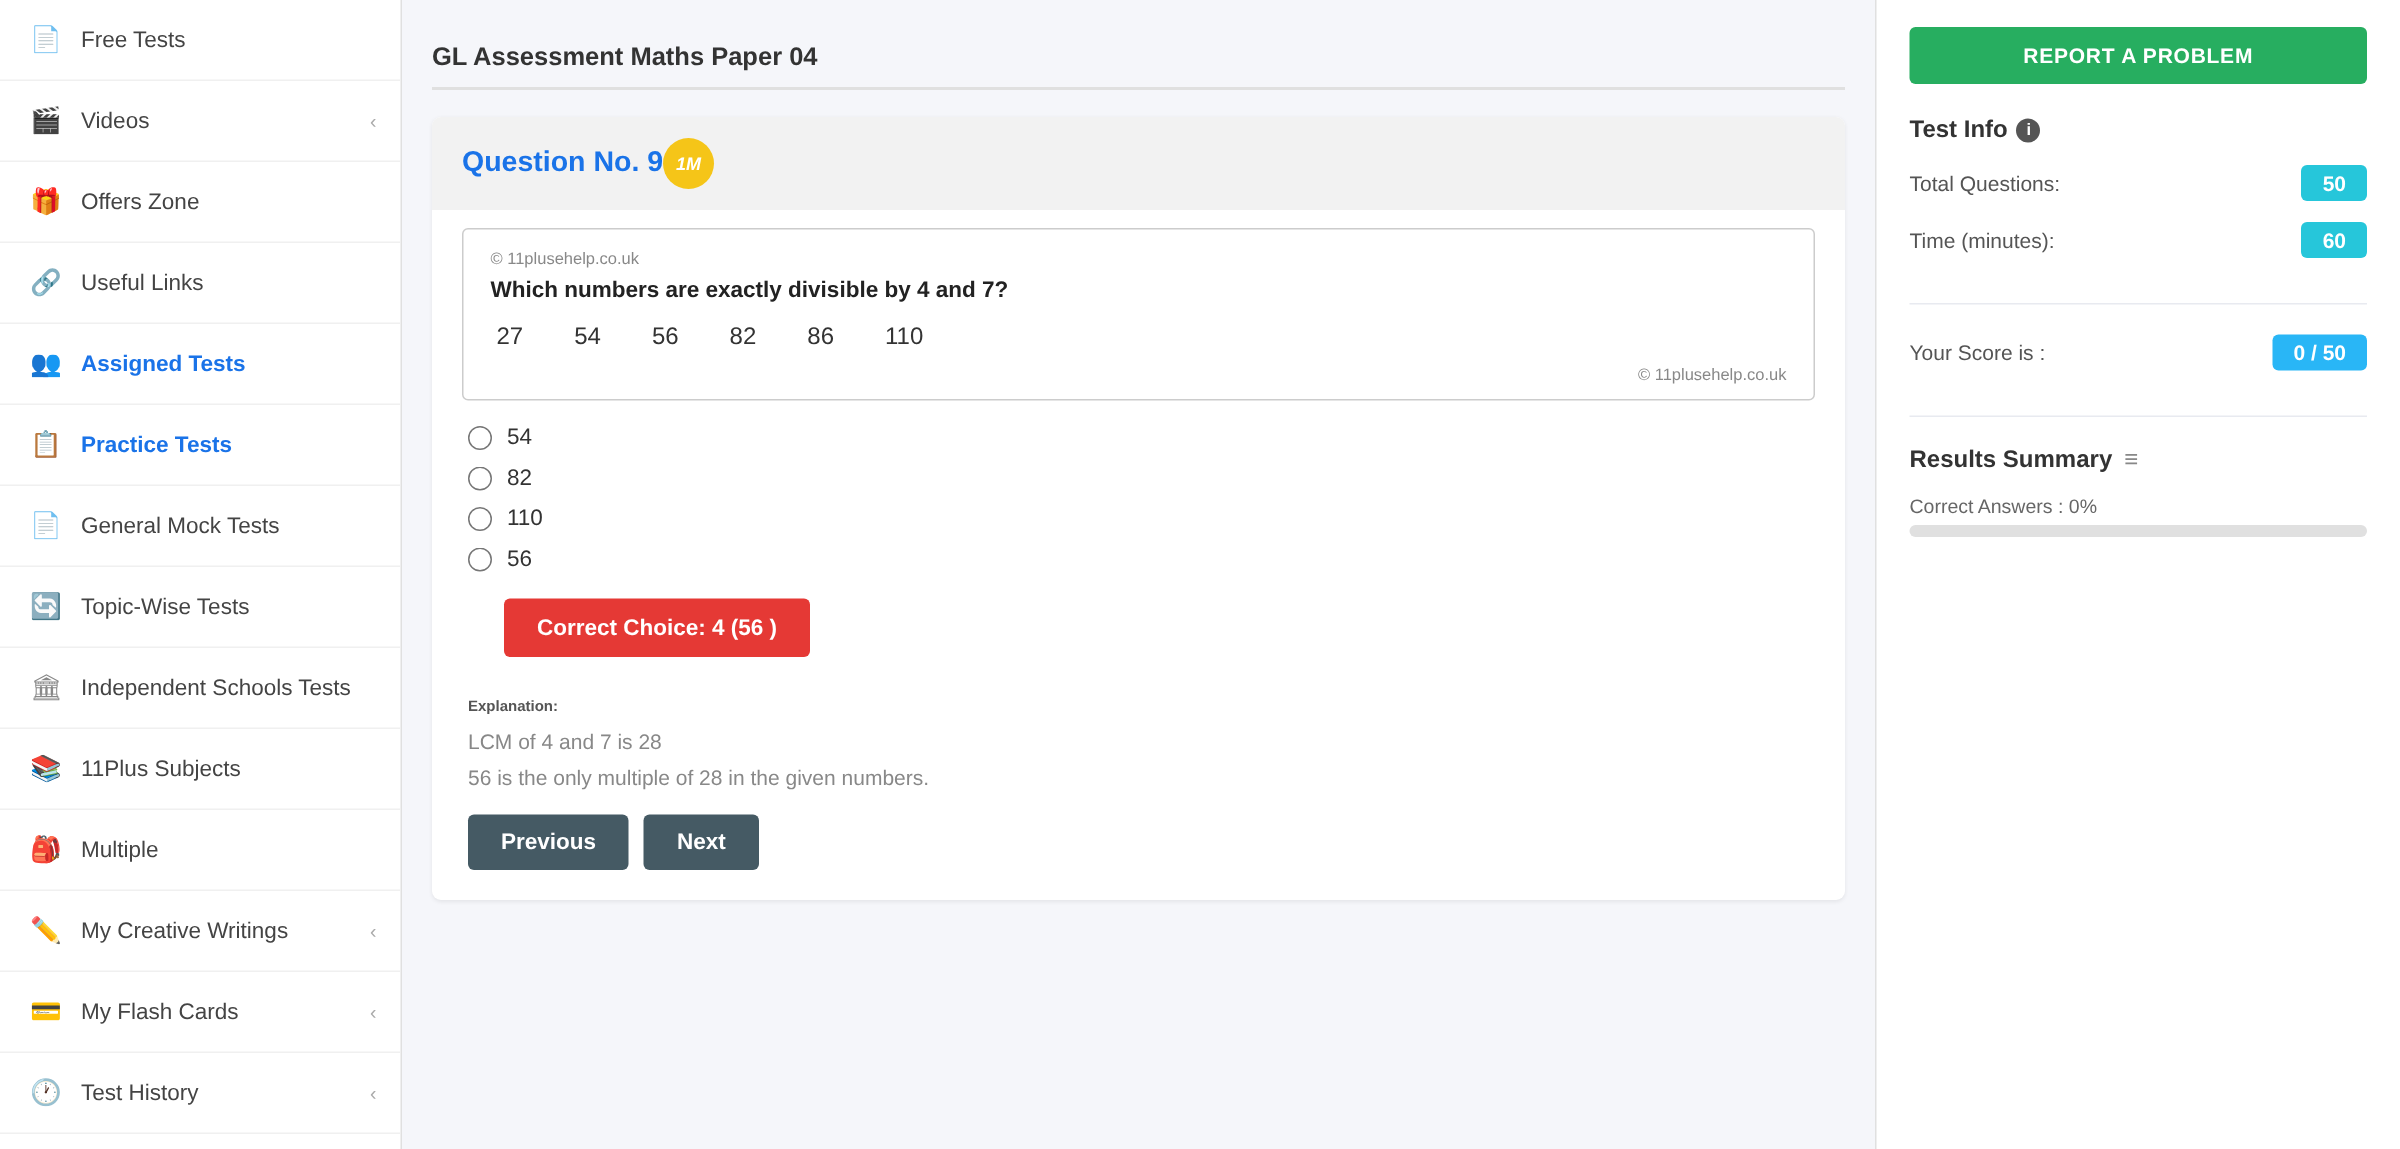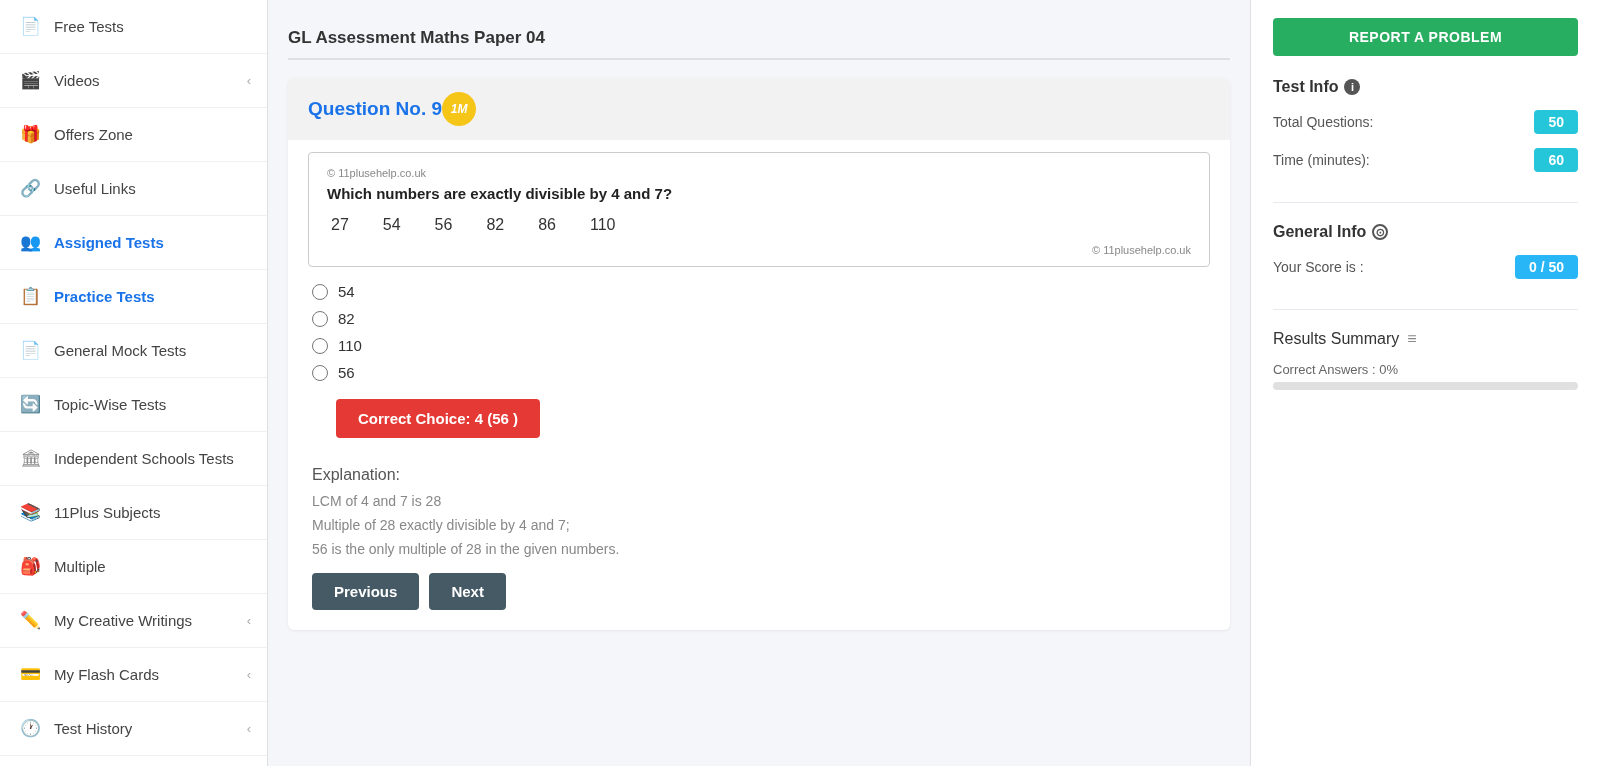"General Info" div.panel-section-title { html: <div> <span>General Info</span> <span>⊙</span> </div> -> none }
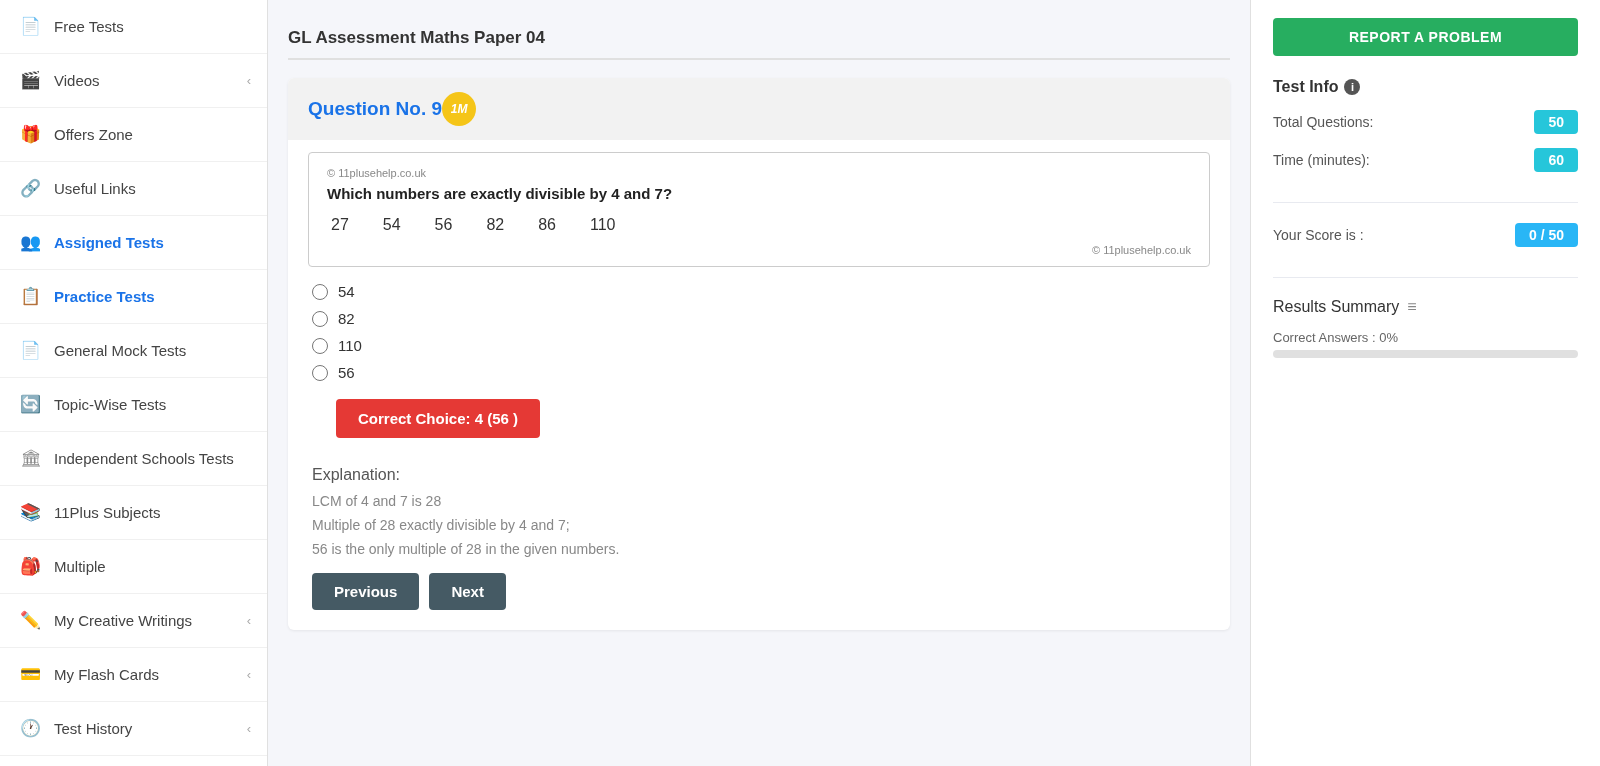"Results Summary" .results-title { font-weight: 400 -> 700 }
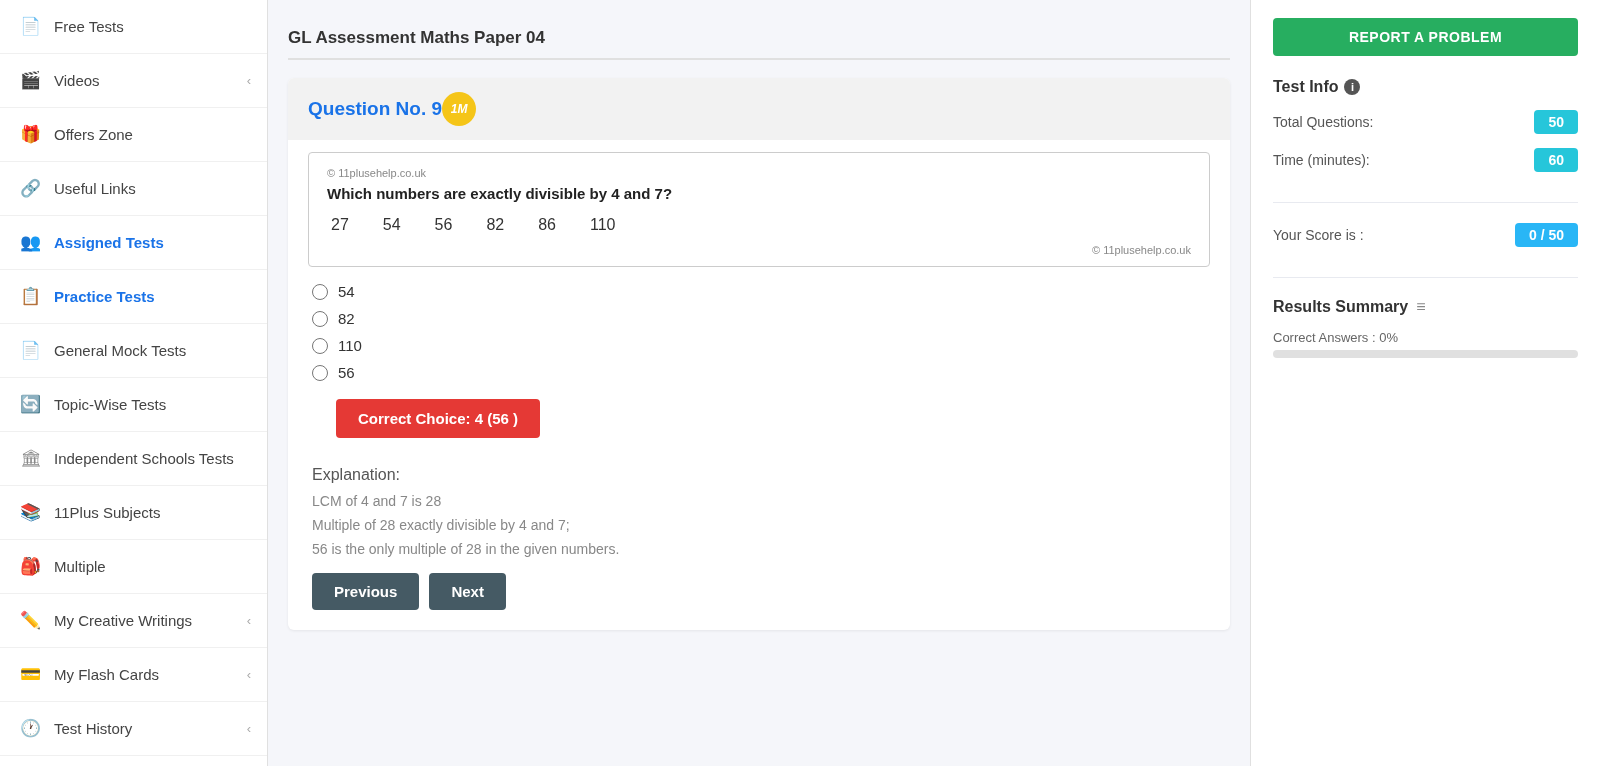"Explanation:" .explanation-title { font-size: 16px -> 10px; font-weight: 400 -> 700 }
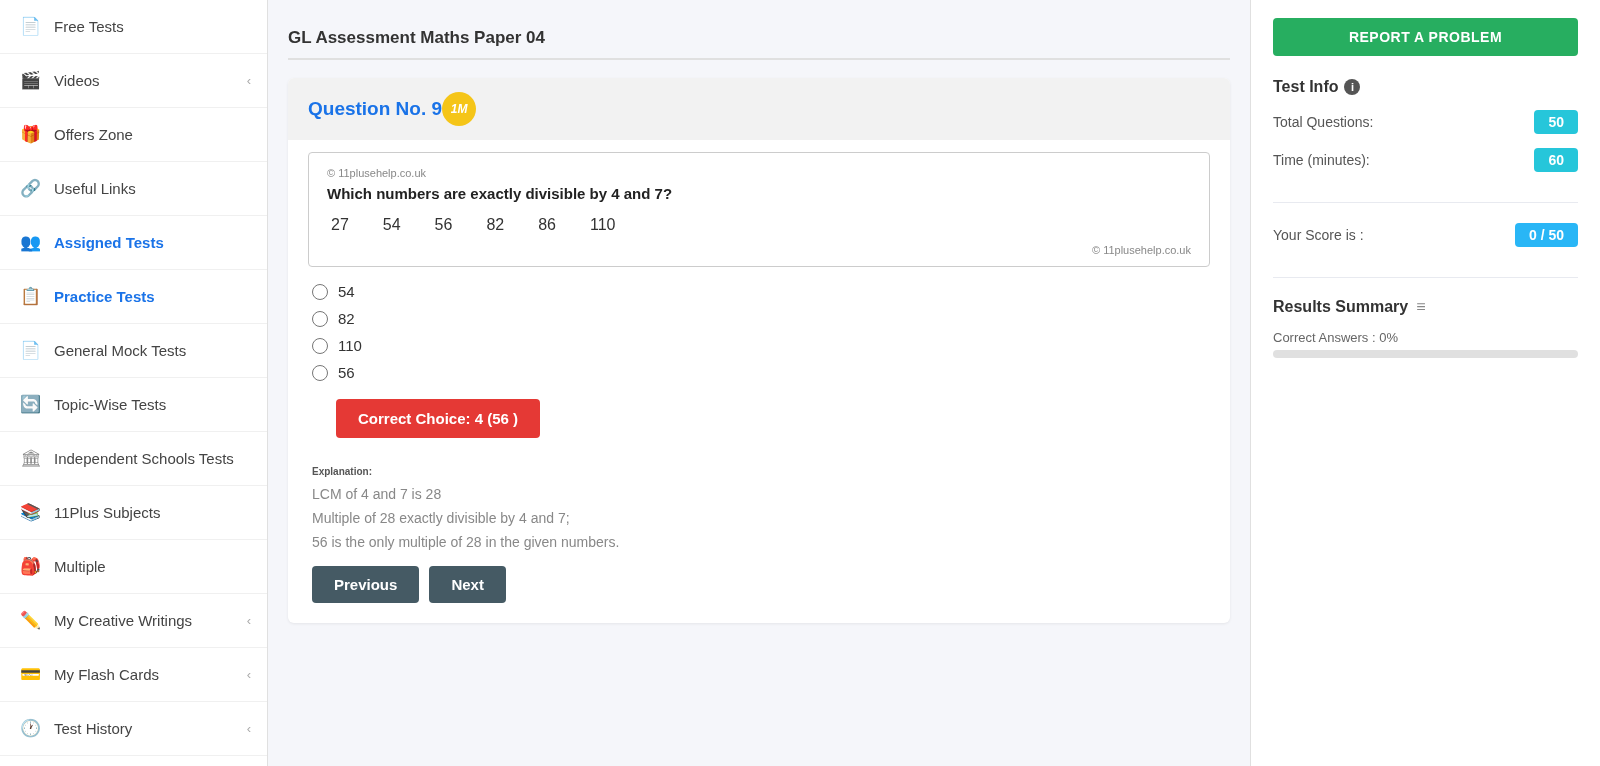"Multiple of 28 exactly divisible" div { html: <div>Multiple of 28 exactly divisible by 4 and 7;</div> -> none }
